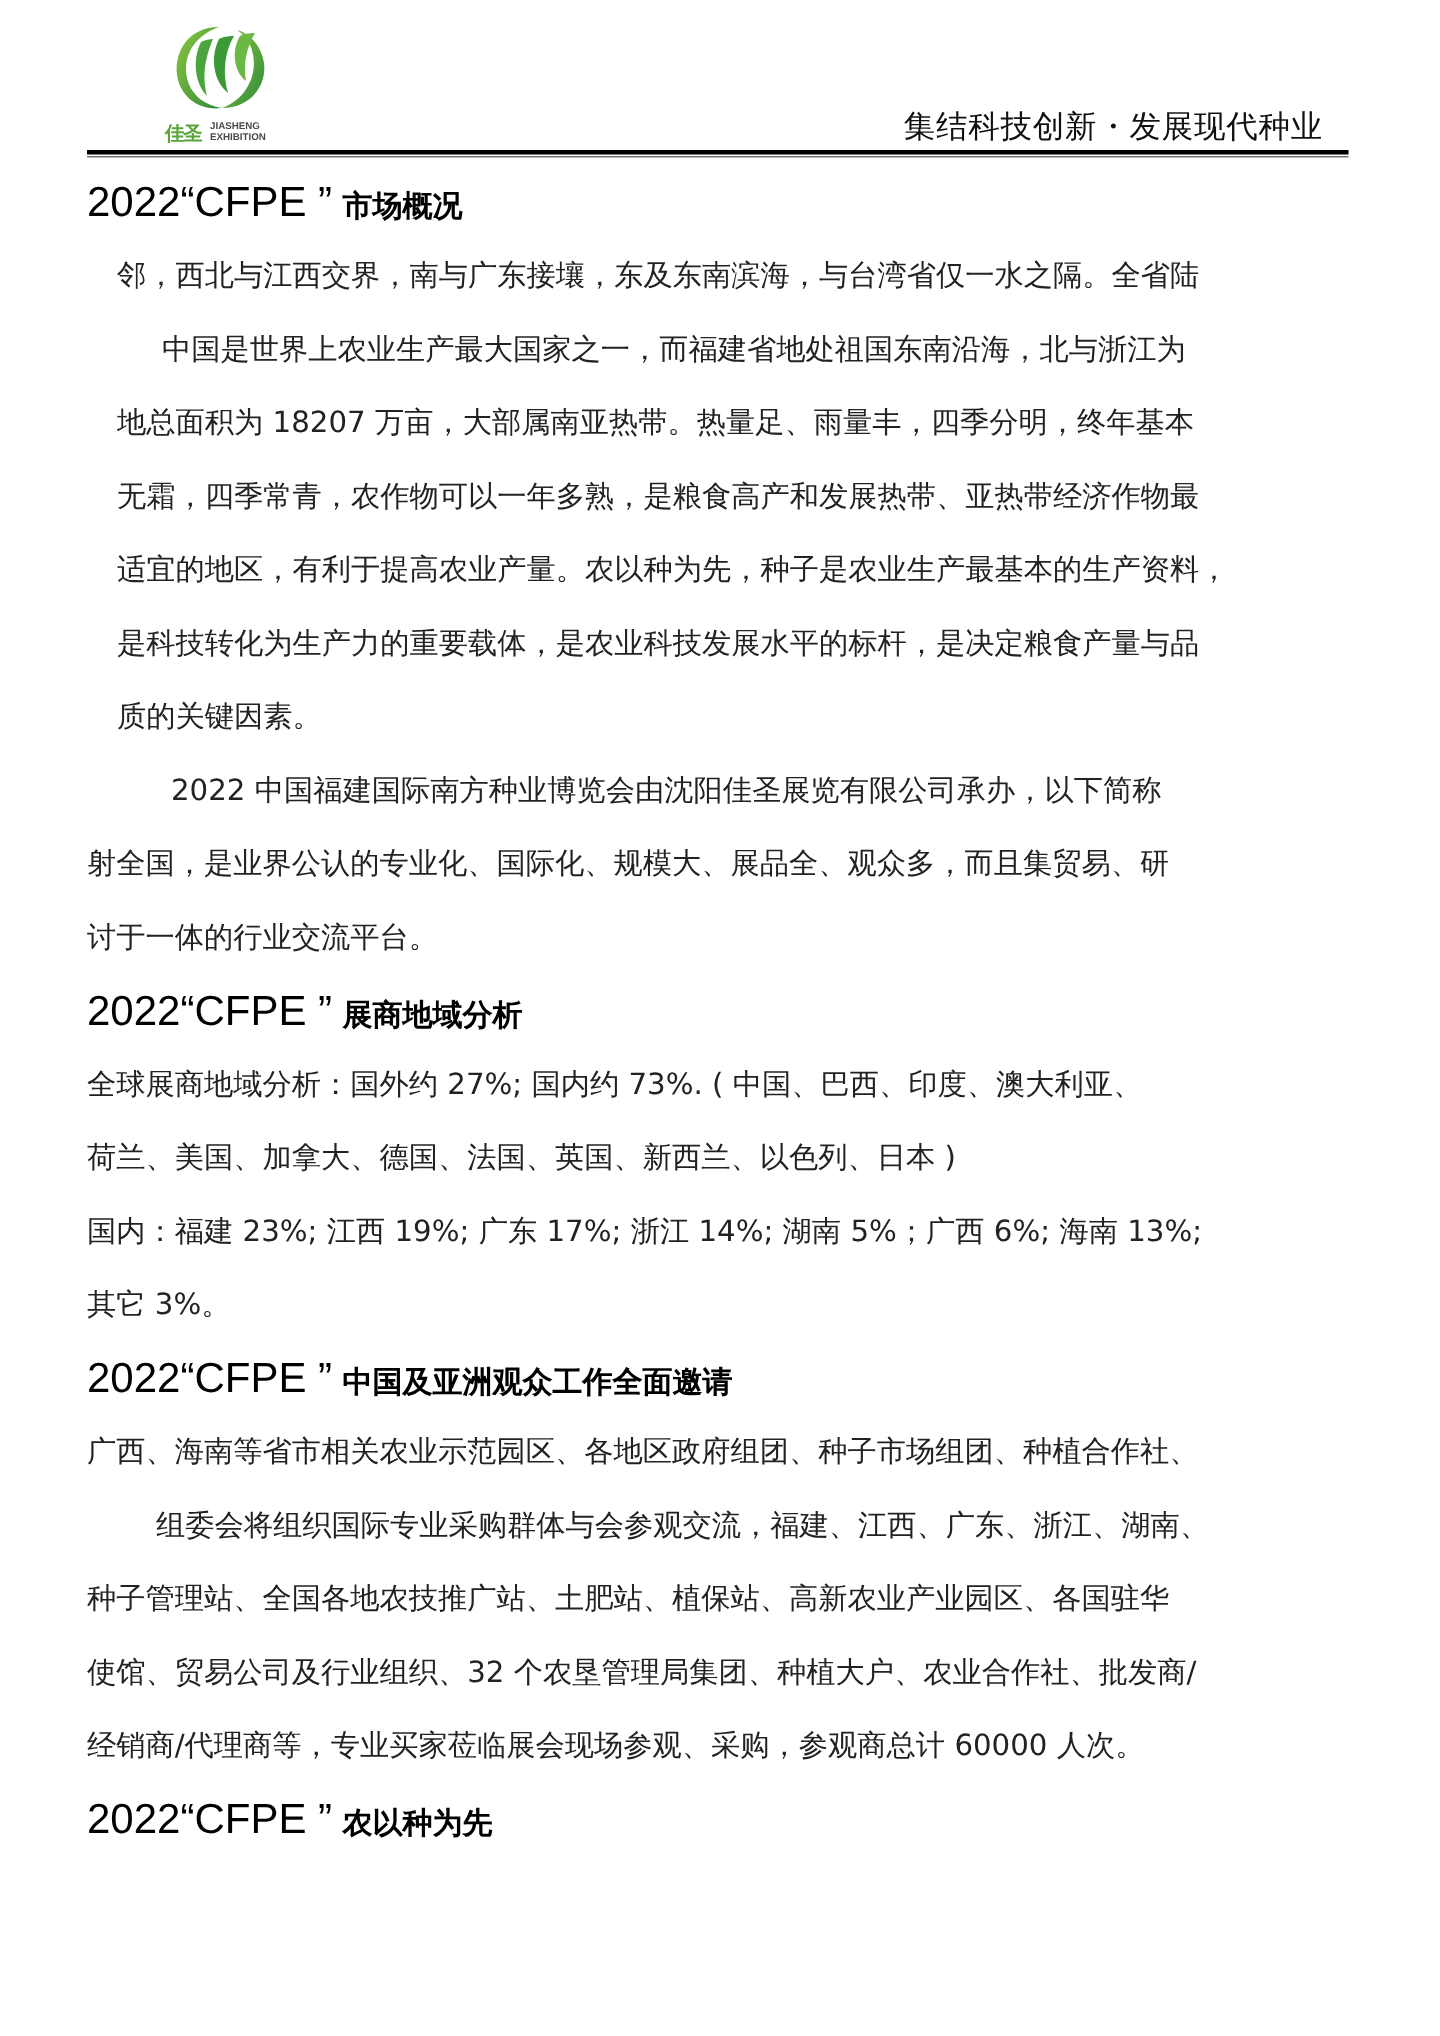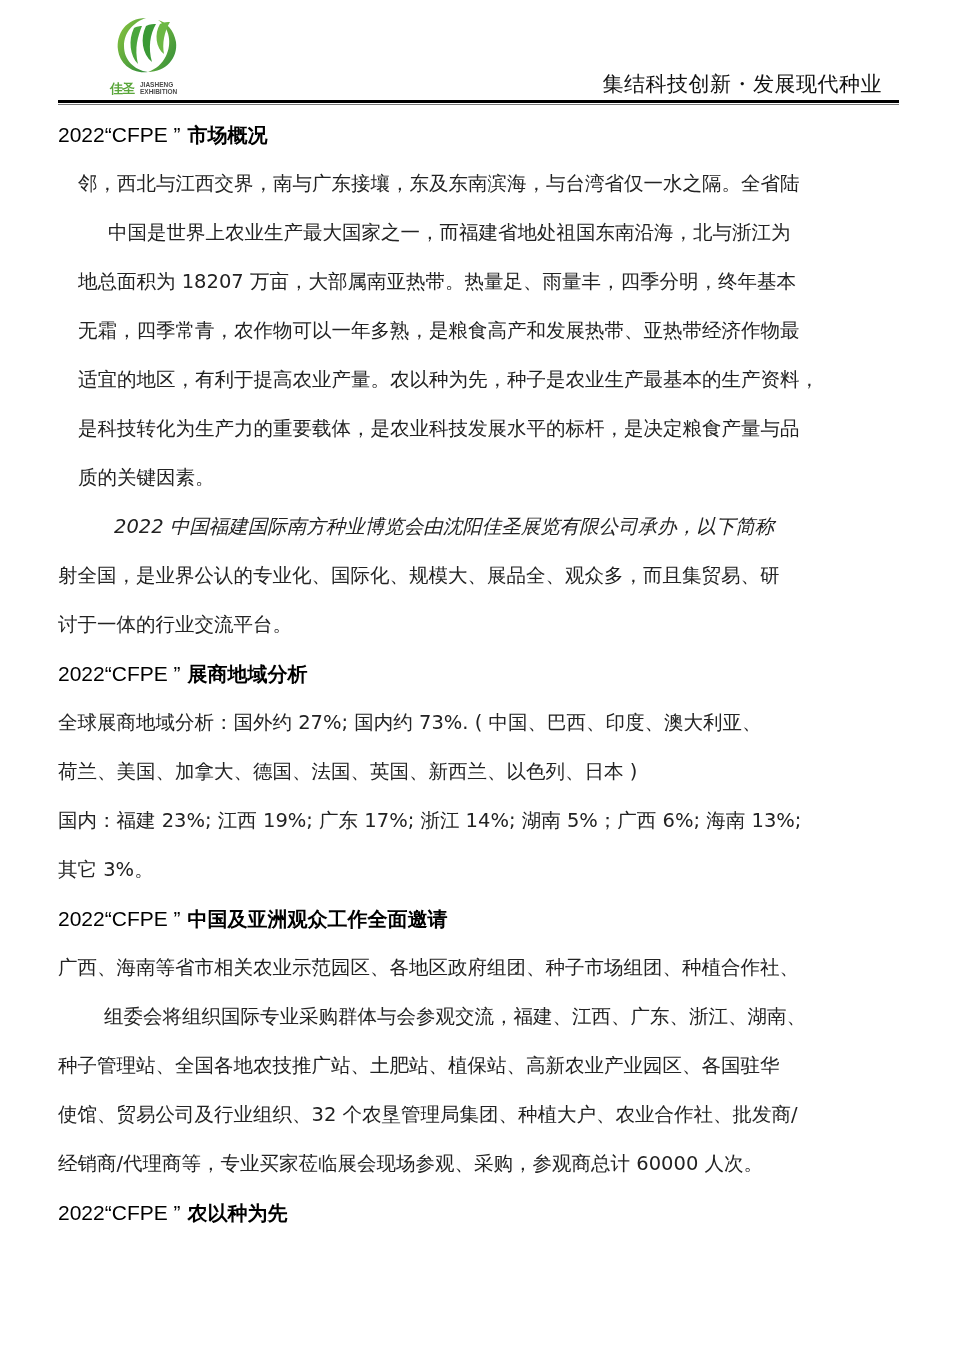"2022“CFPE ”" .h .num { font-size: 21px -> 28px }
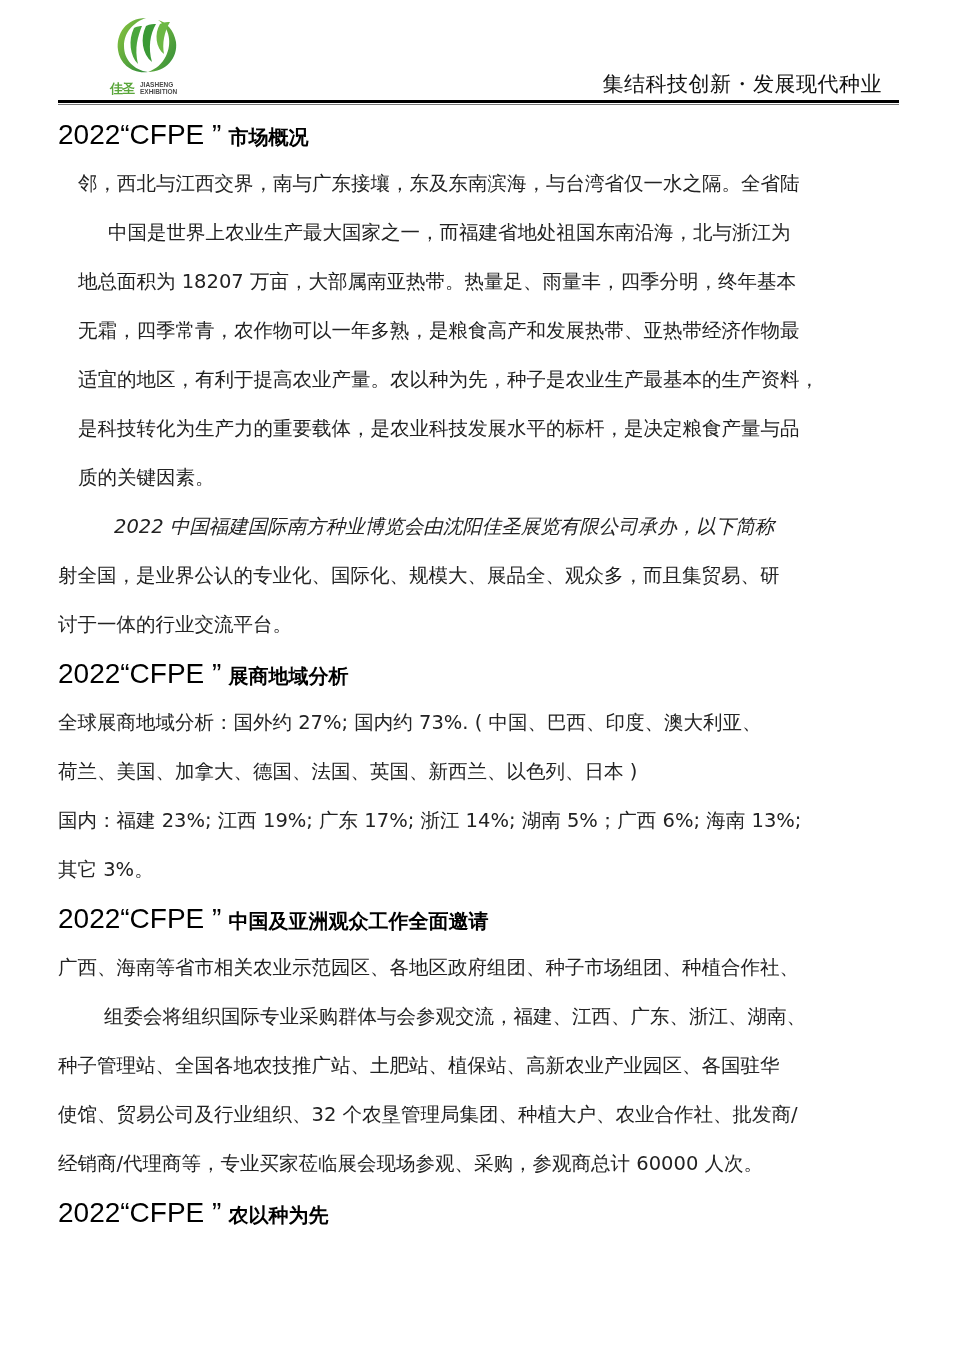"2022 中国福建国际南方种业博览会由沈阳佳圣展览有限公司承办，以下简称" .ind3 { font-style: italic -> none }
